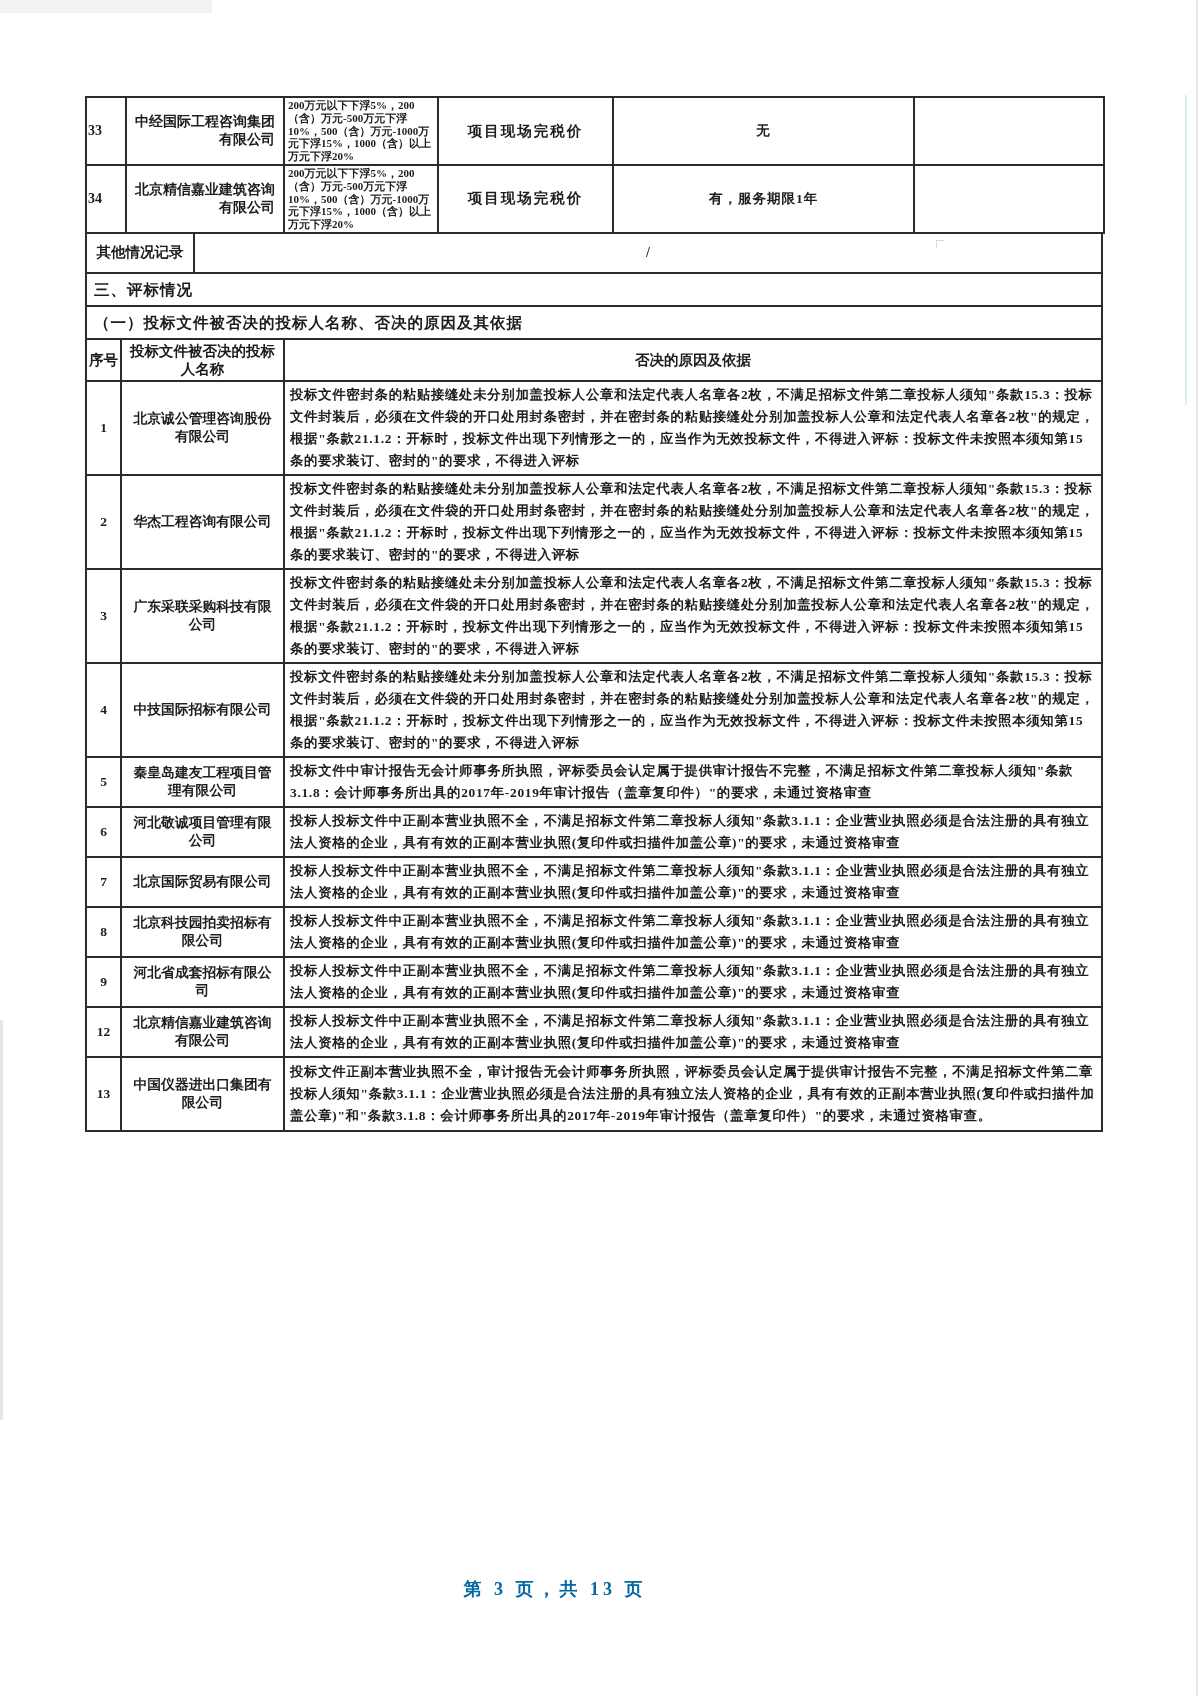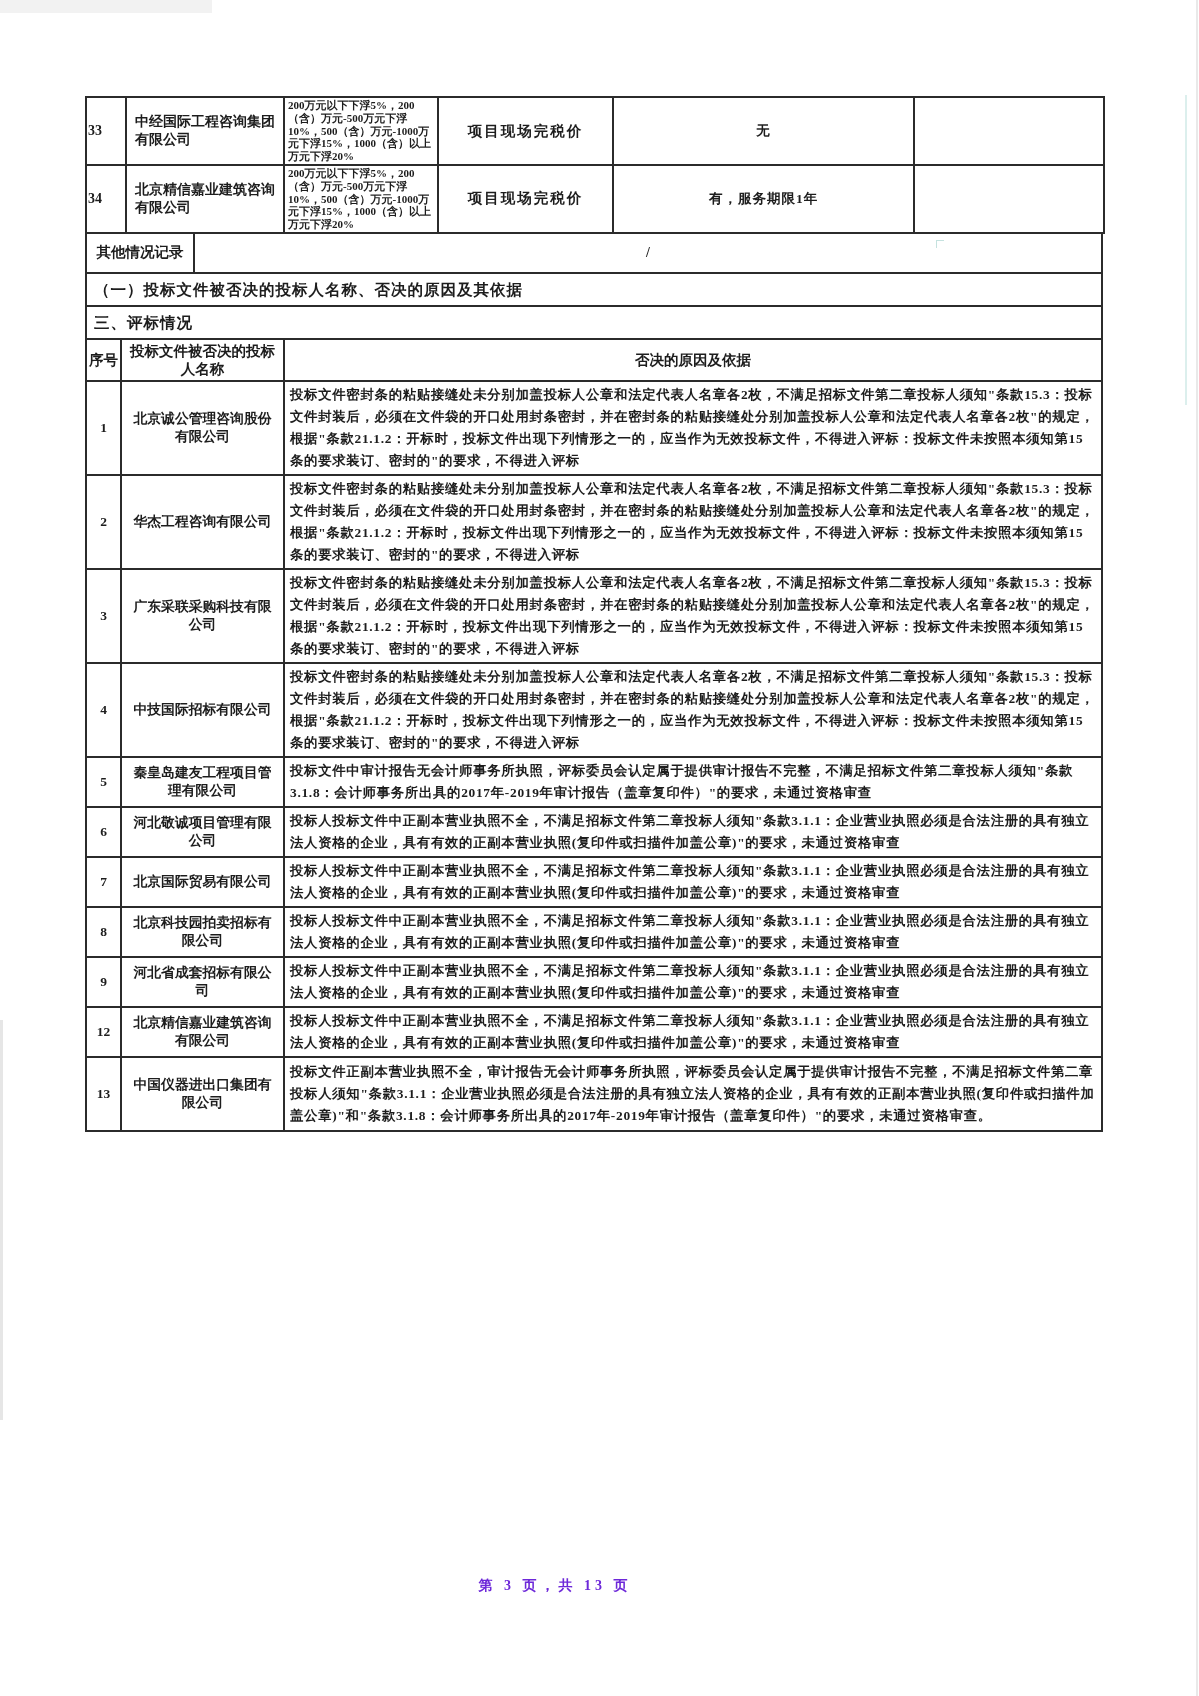"中经国际工程咨询集团有限公司" .t-quote .company-cell { text-align: left -> right }
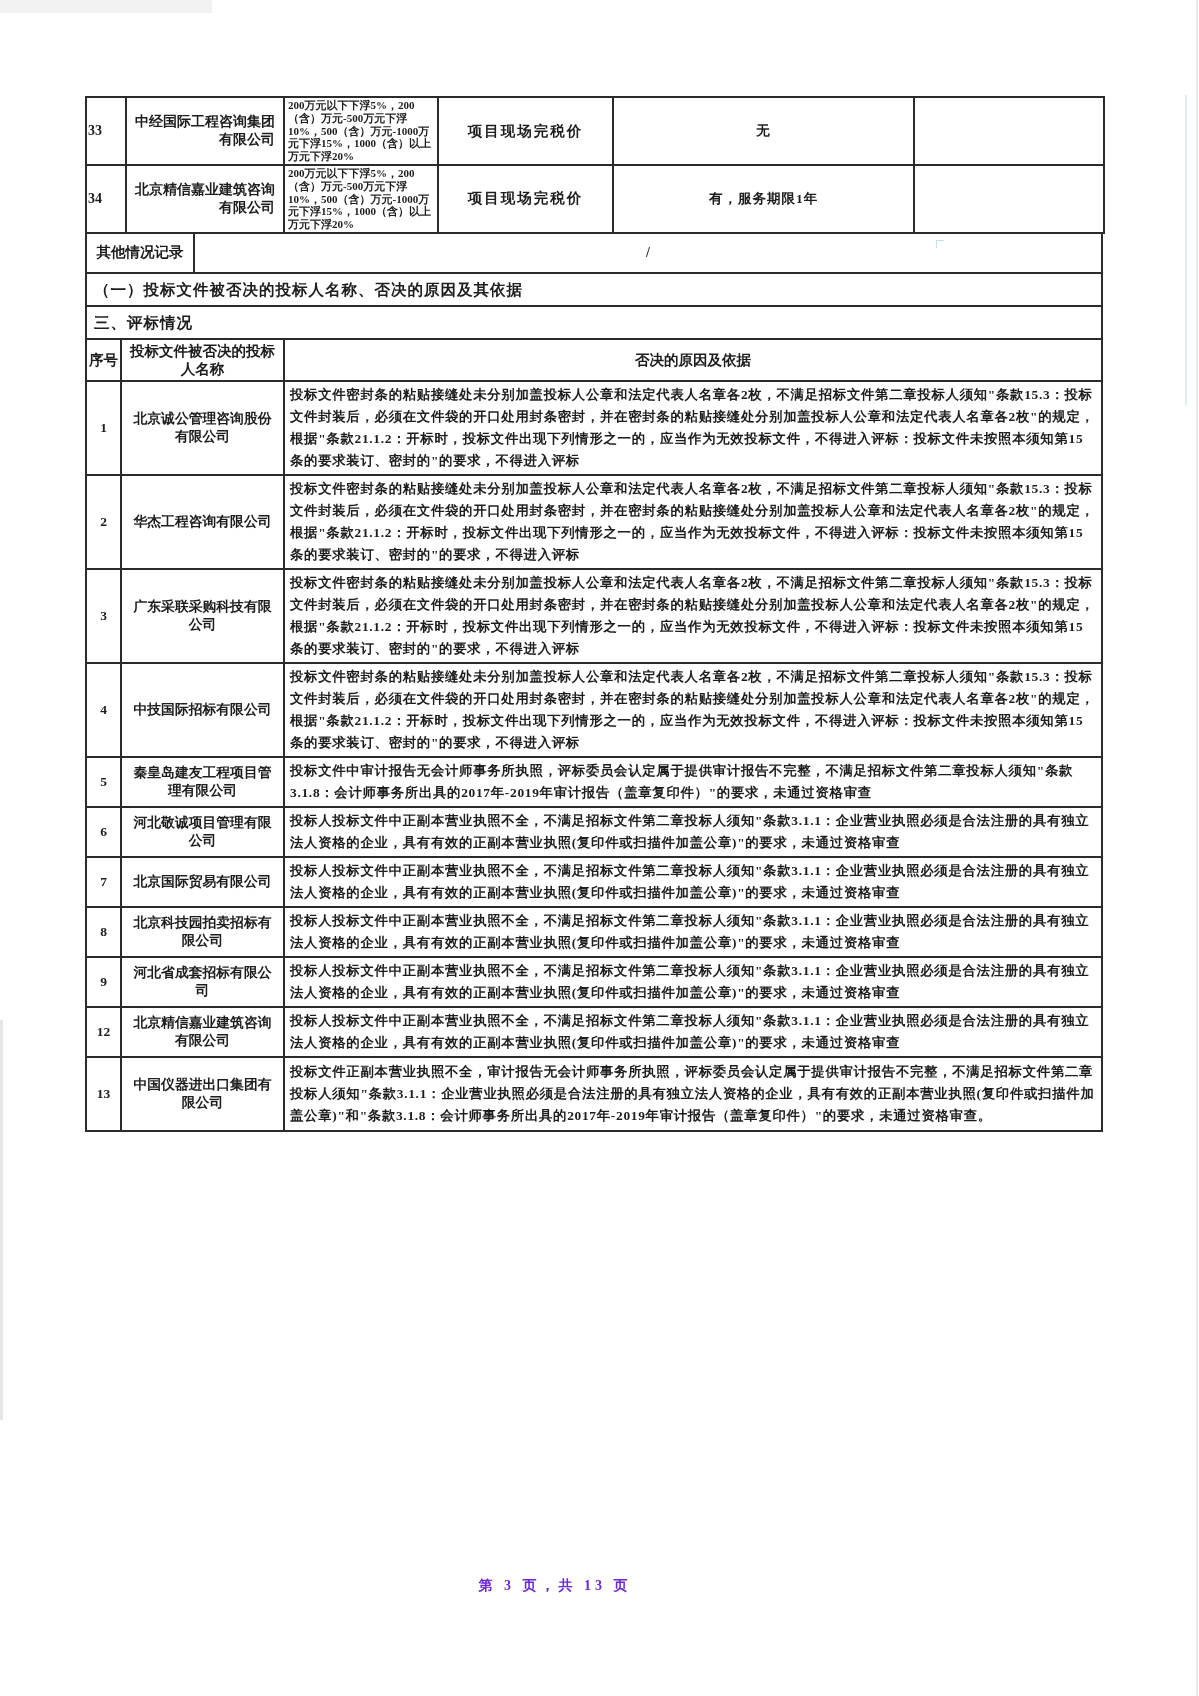"（一）投标文件被否决的投标人名称、否决的原因及其依据" div.section-bar { order: before "三、评标情况" -> after "三、评标情况" }
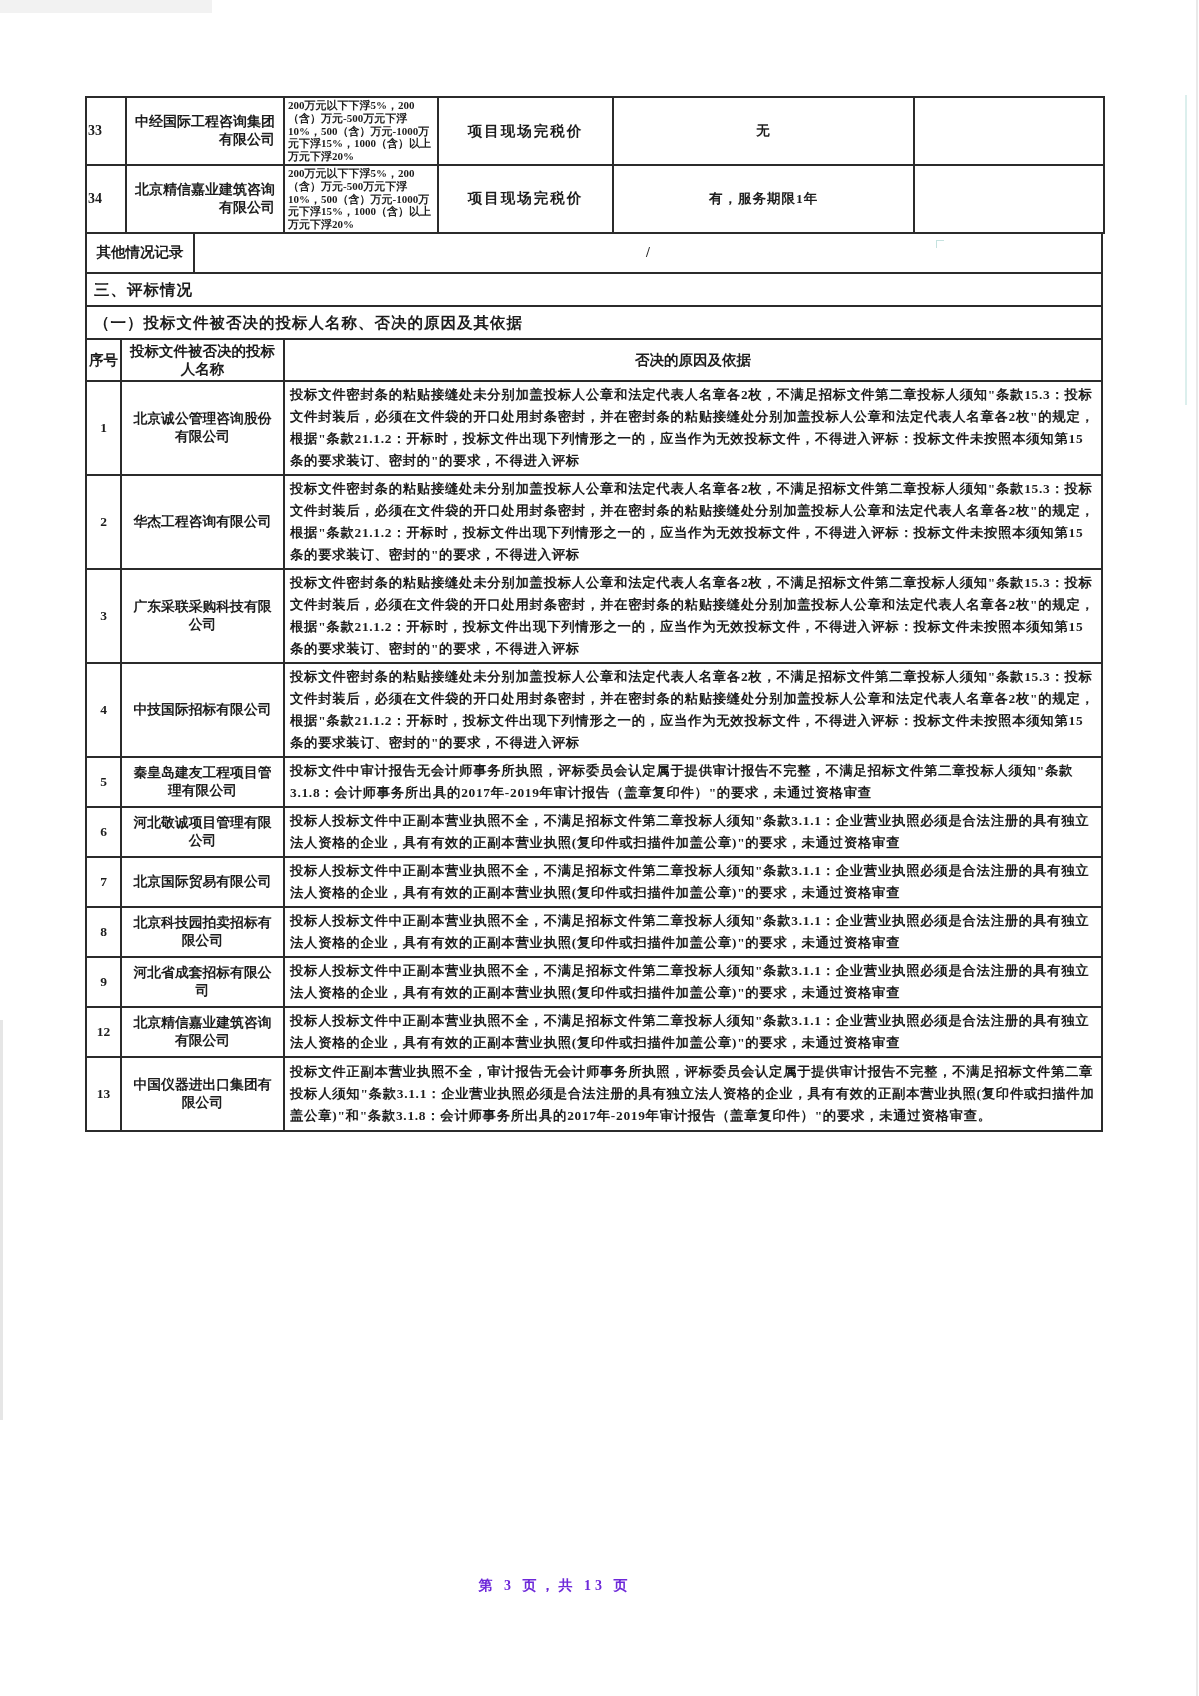"第 3 页，共 13 页" .footer { color: #6d28d9 -> #0369a1; font-size: 14px -> 18px }
